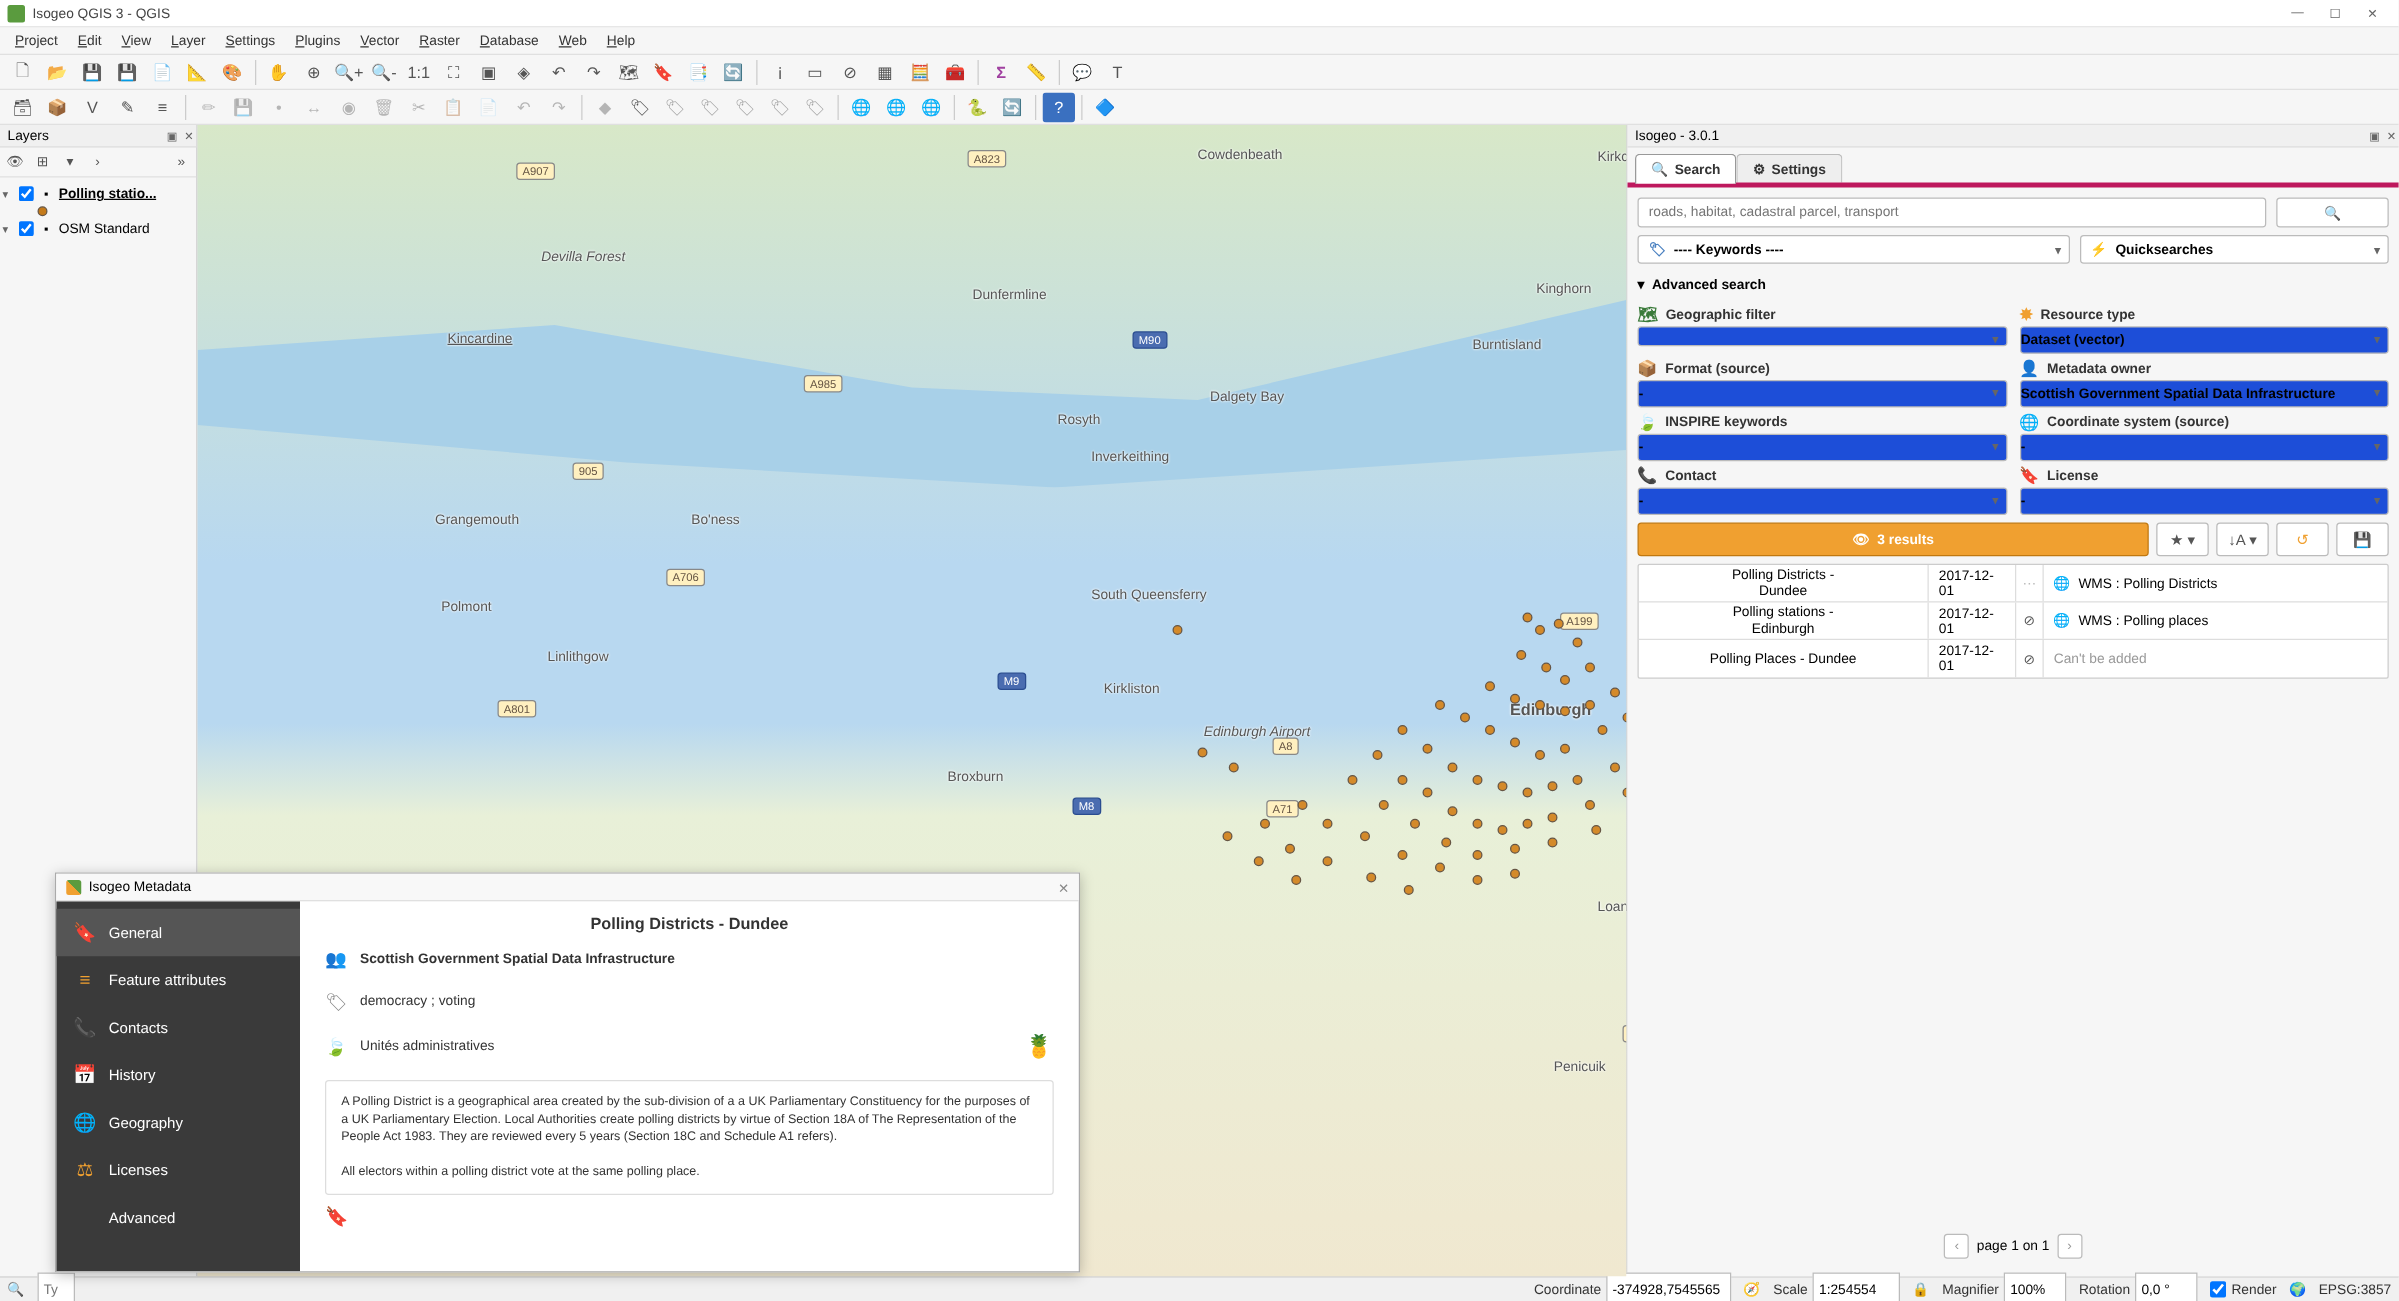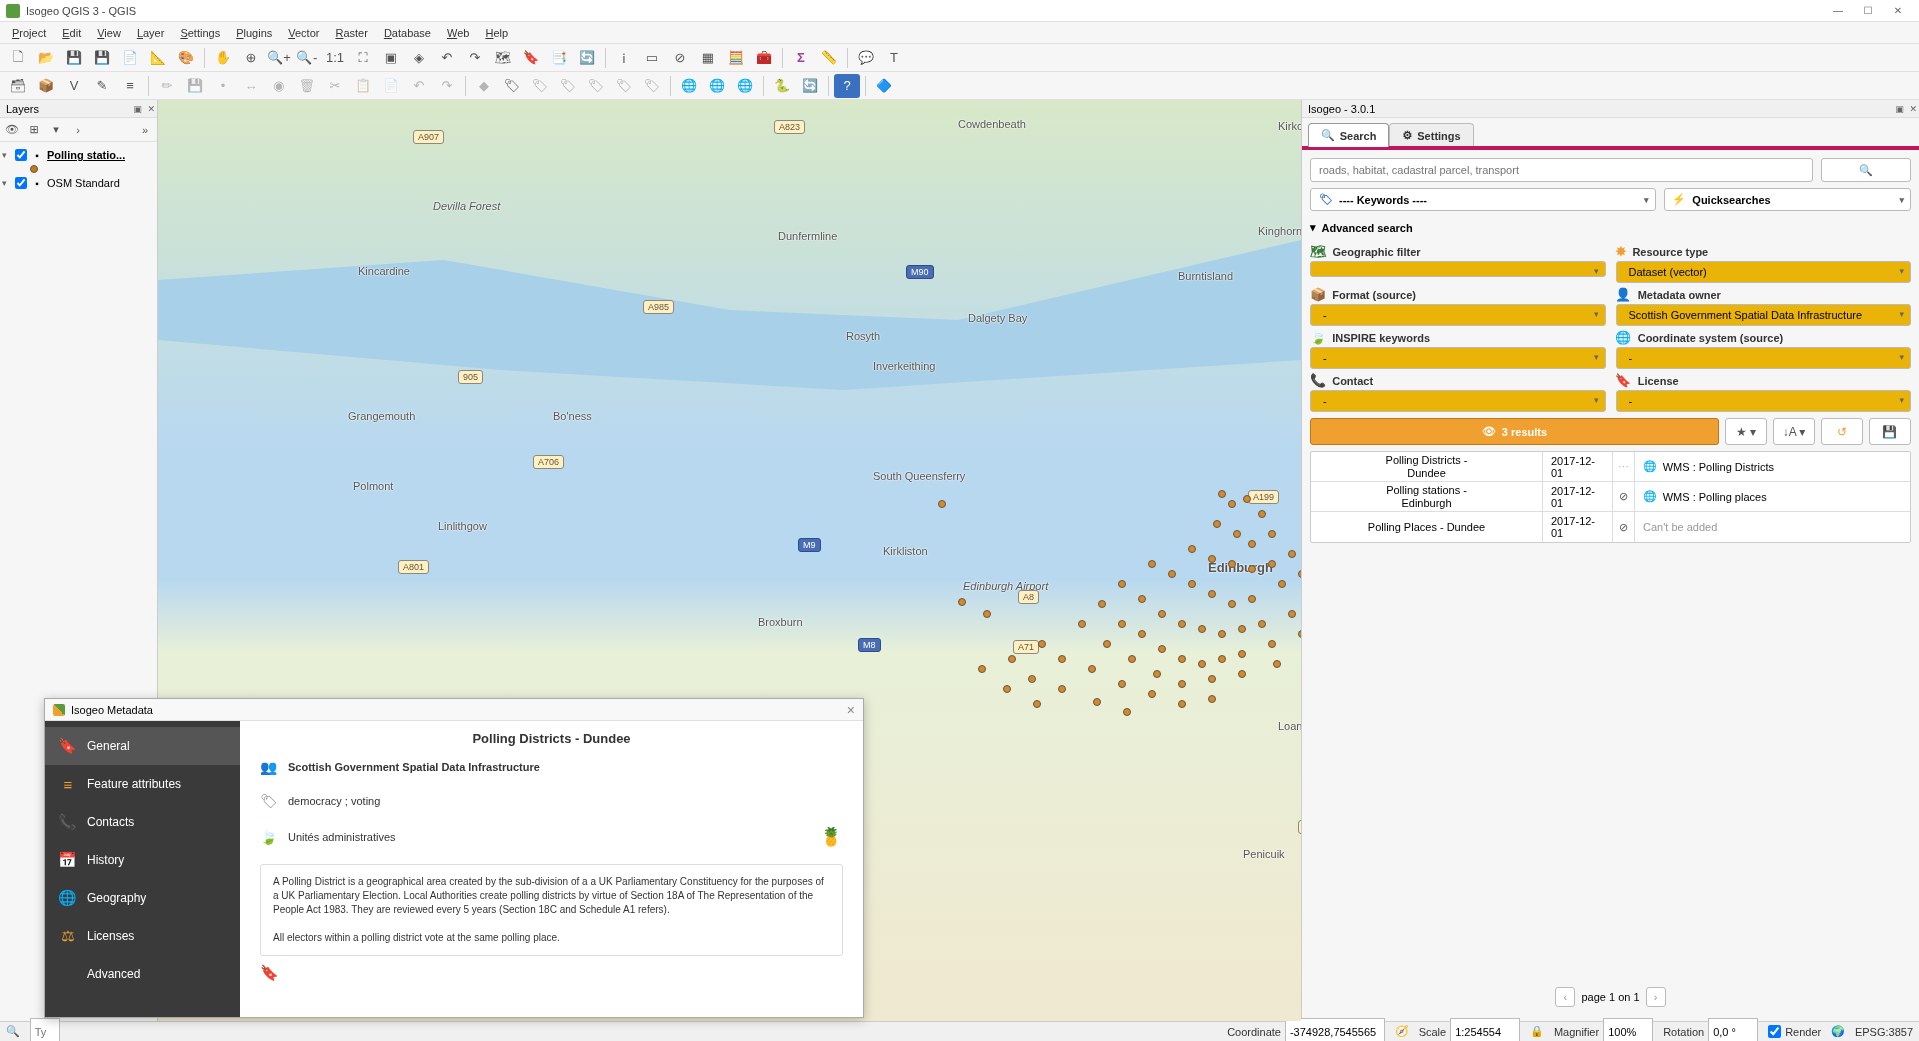"Kinghorn" div.map-label { left: 1100px -> 1071px }
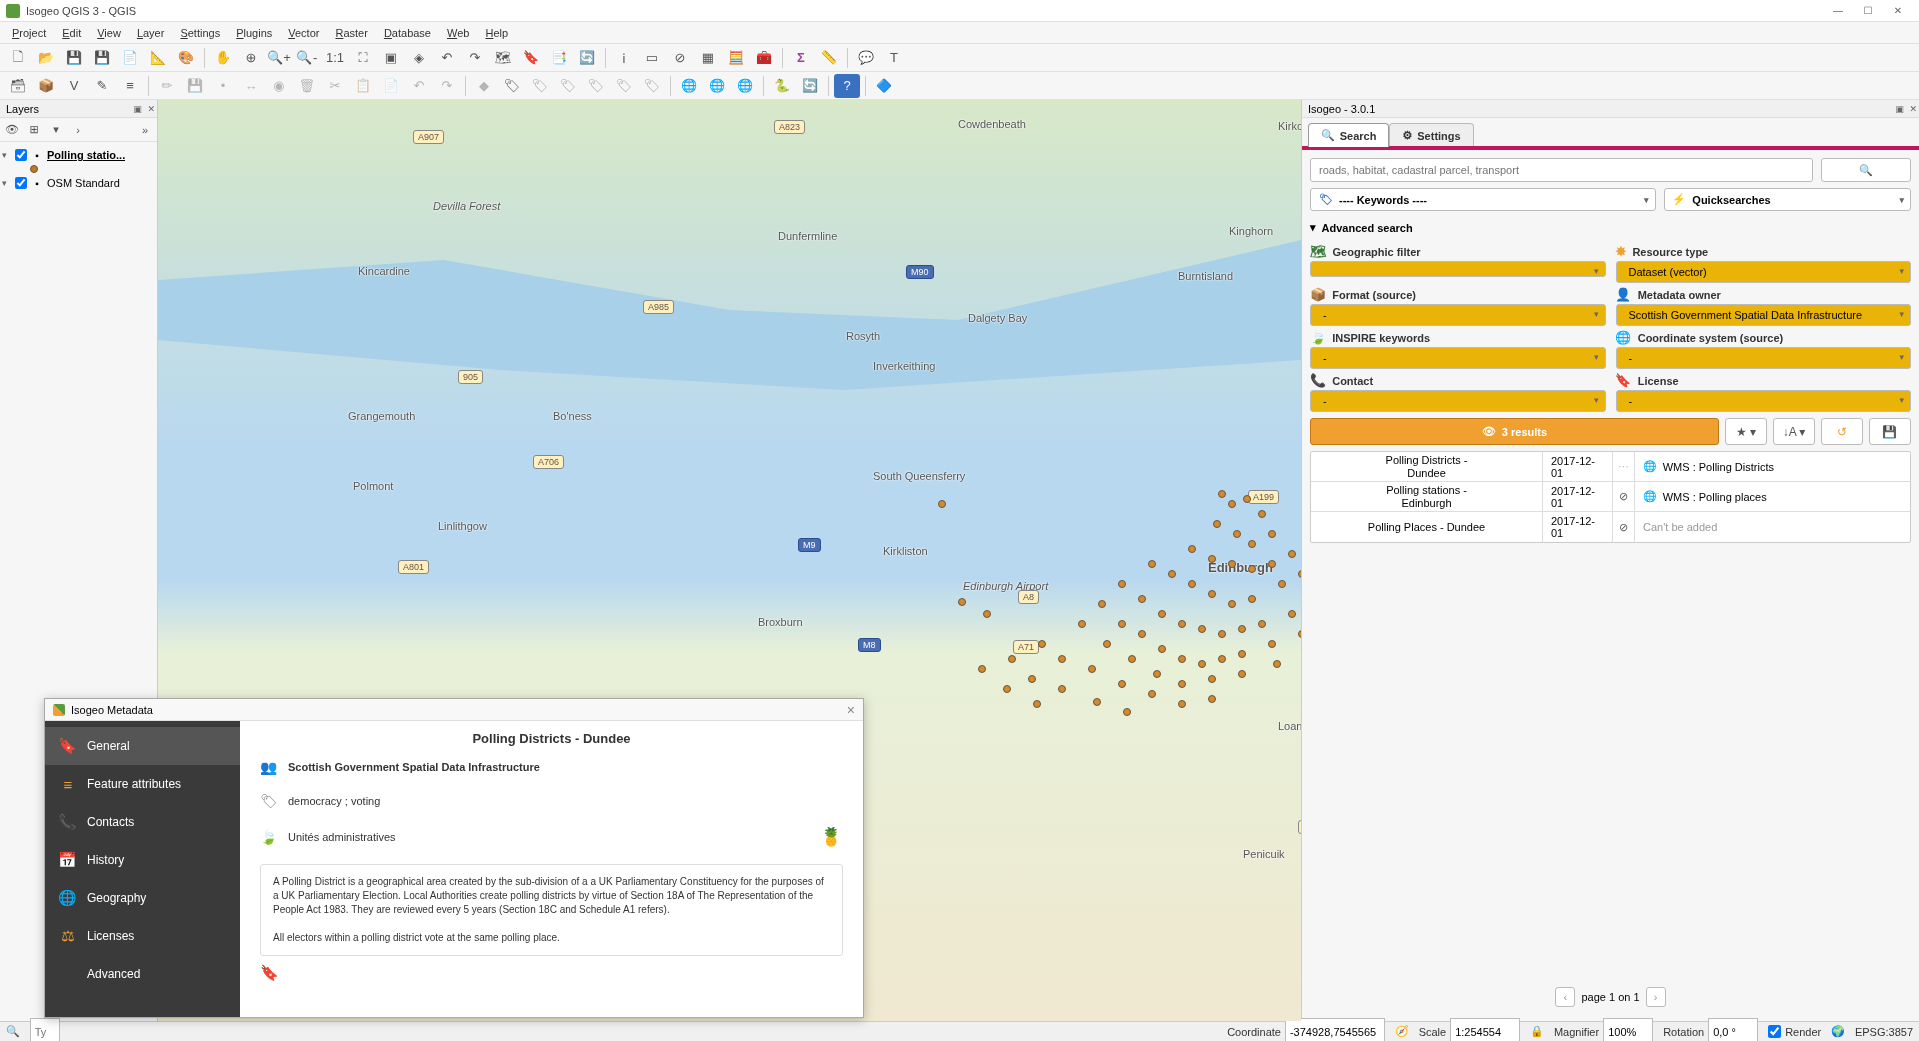"Kincardine" div.map-label { text-decoration: none -> underline }
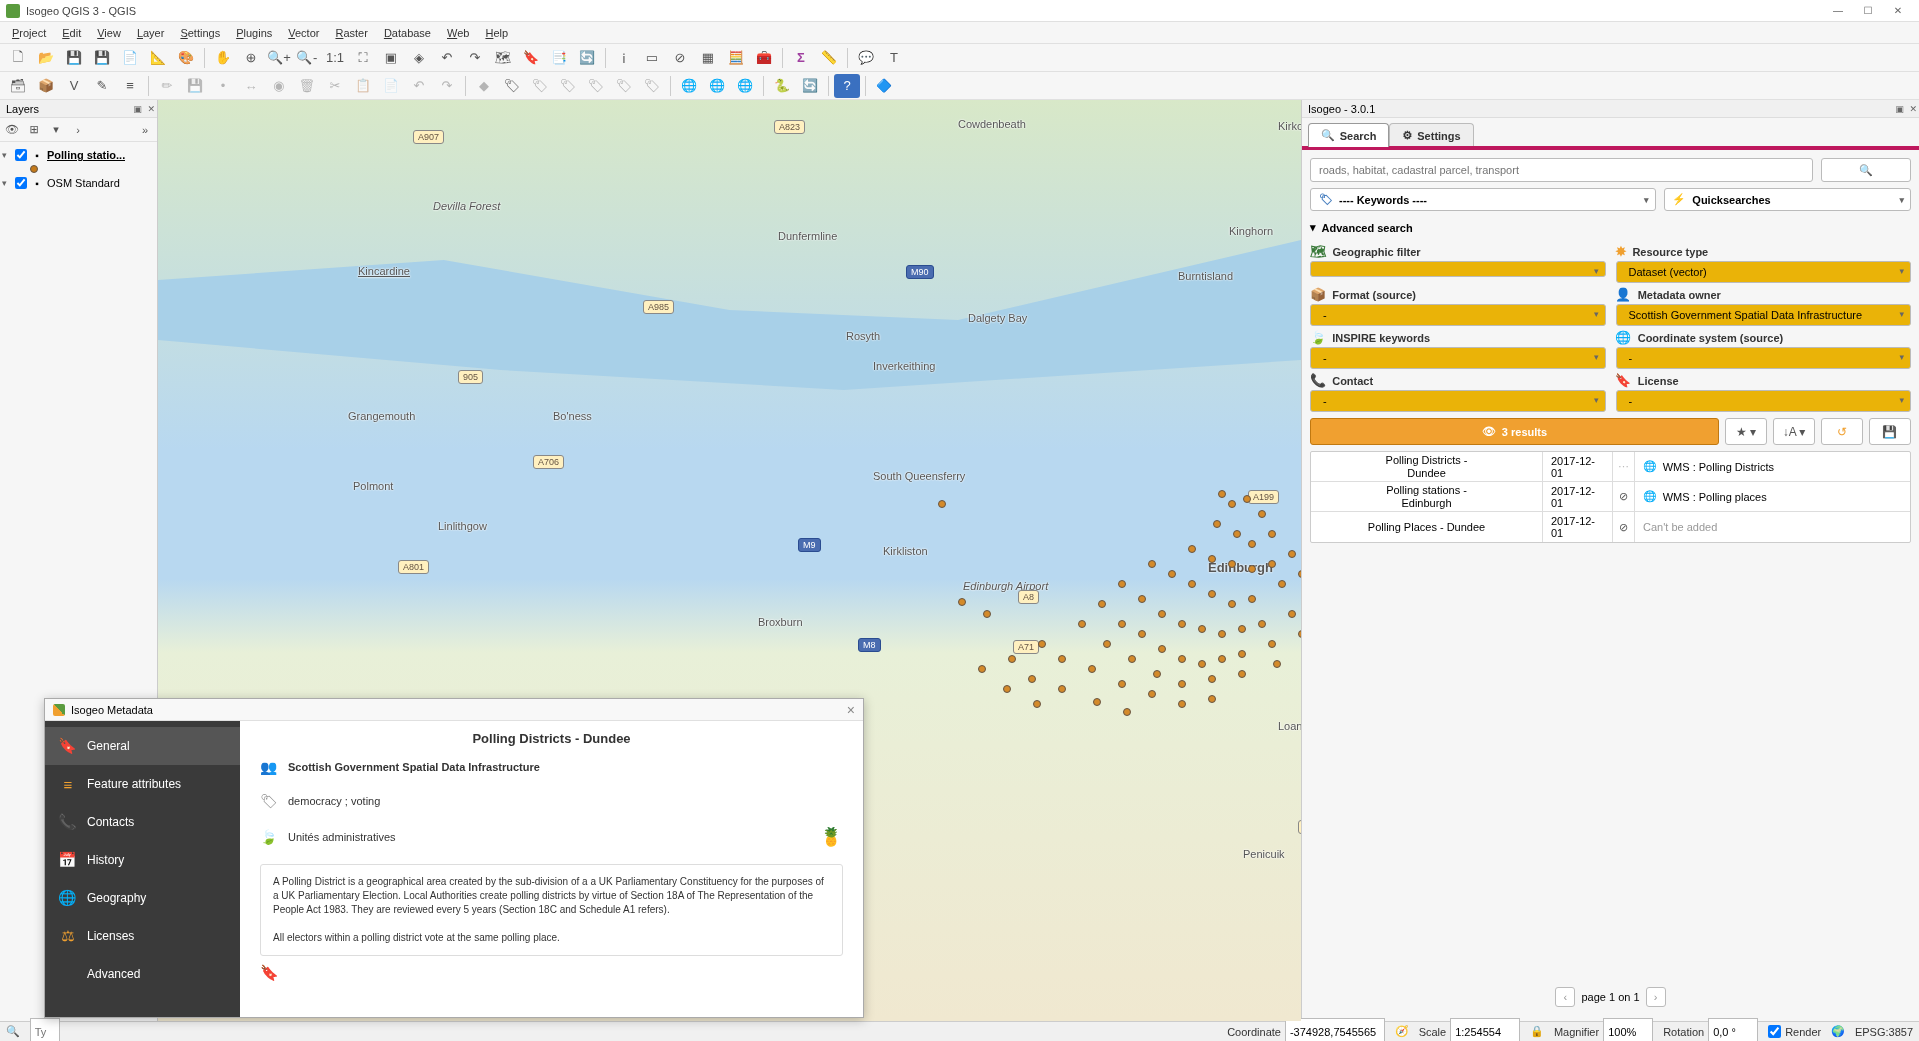"Dataset (vector)" .filter-select { background: #eab308 -> #1d4ed8; font-weight: none -> bold; padding: 4px 12px -> 4px 0 }
